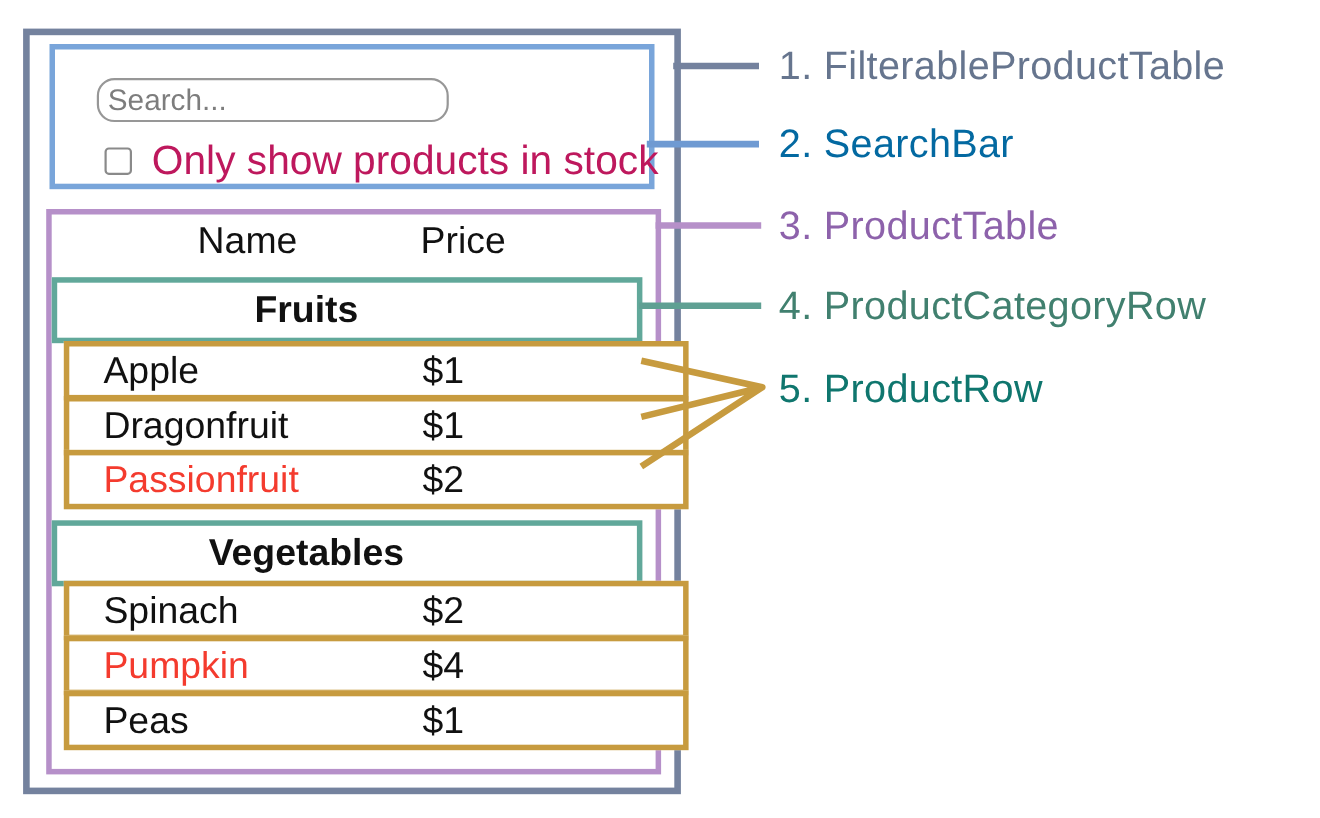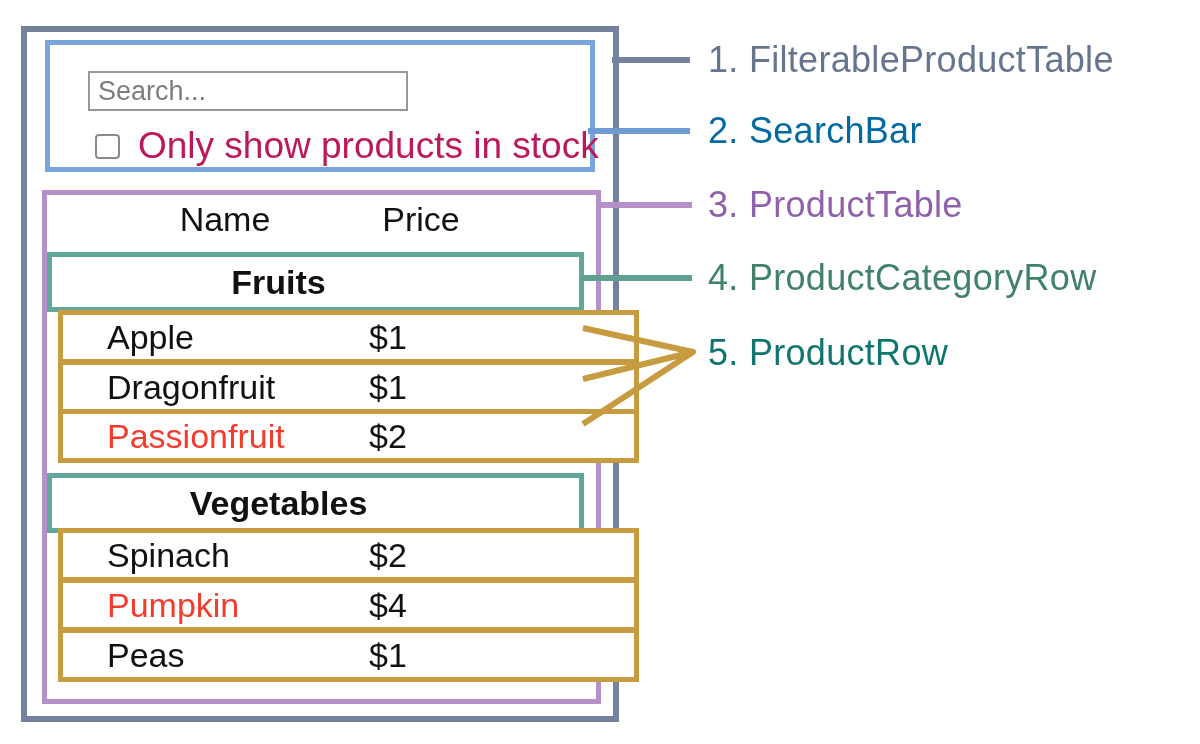"Search..." .search-input { border-radius: 0 -> 16px }
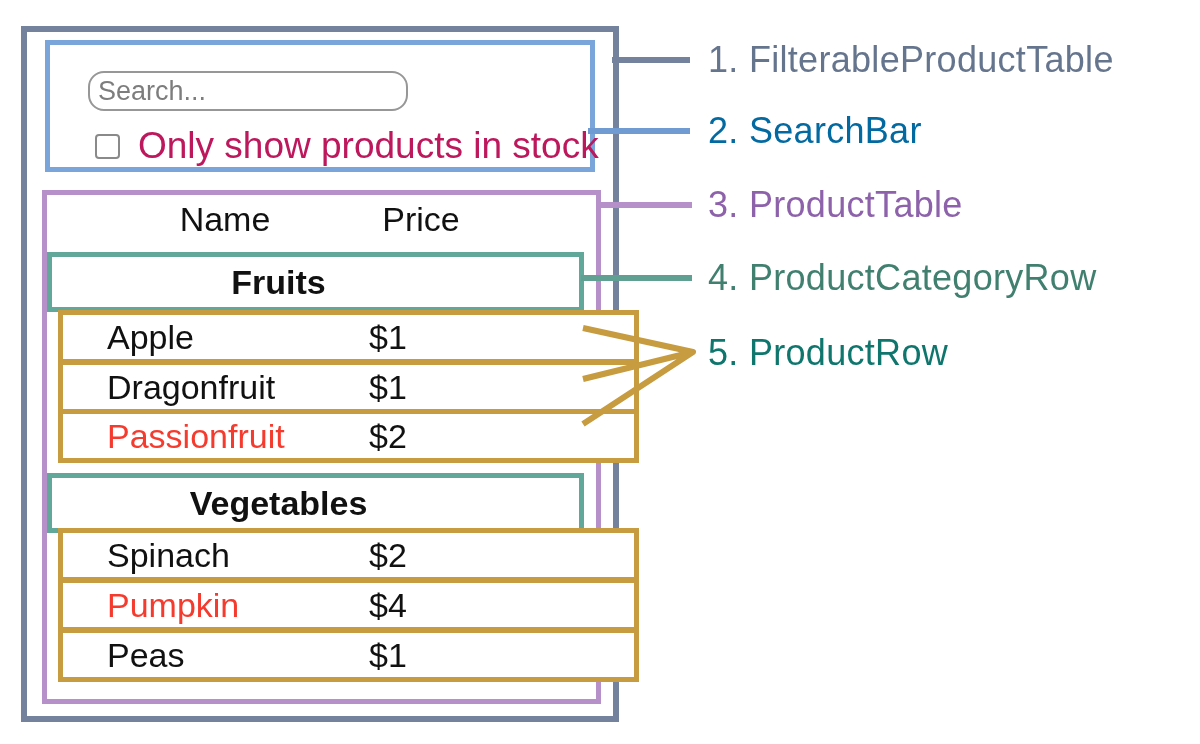"Apple" .p-row { gap: none -> 28px; padding-left: 44px -> 31px }
